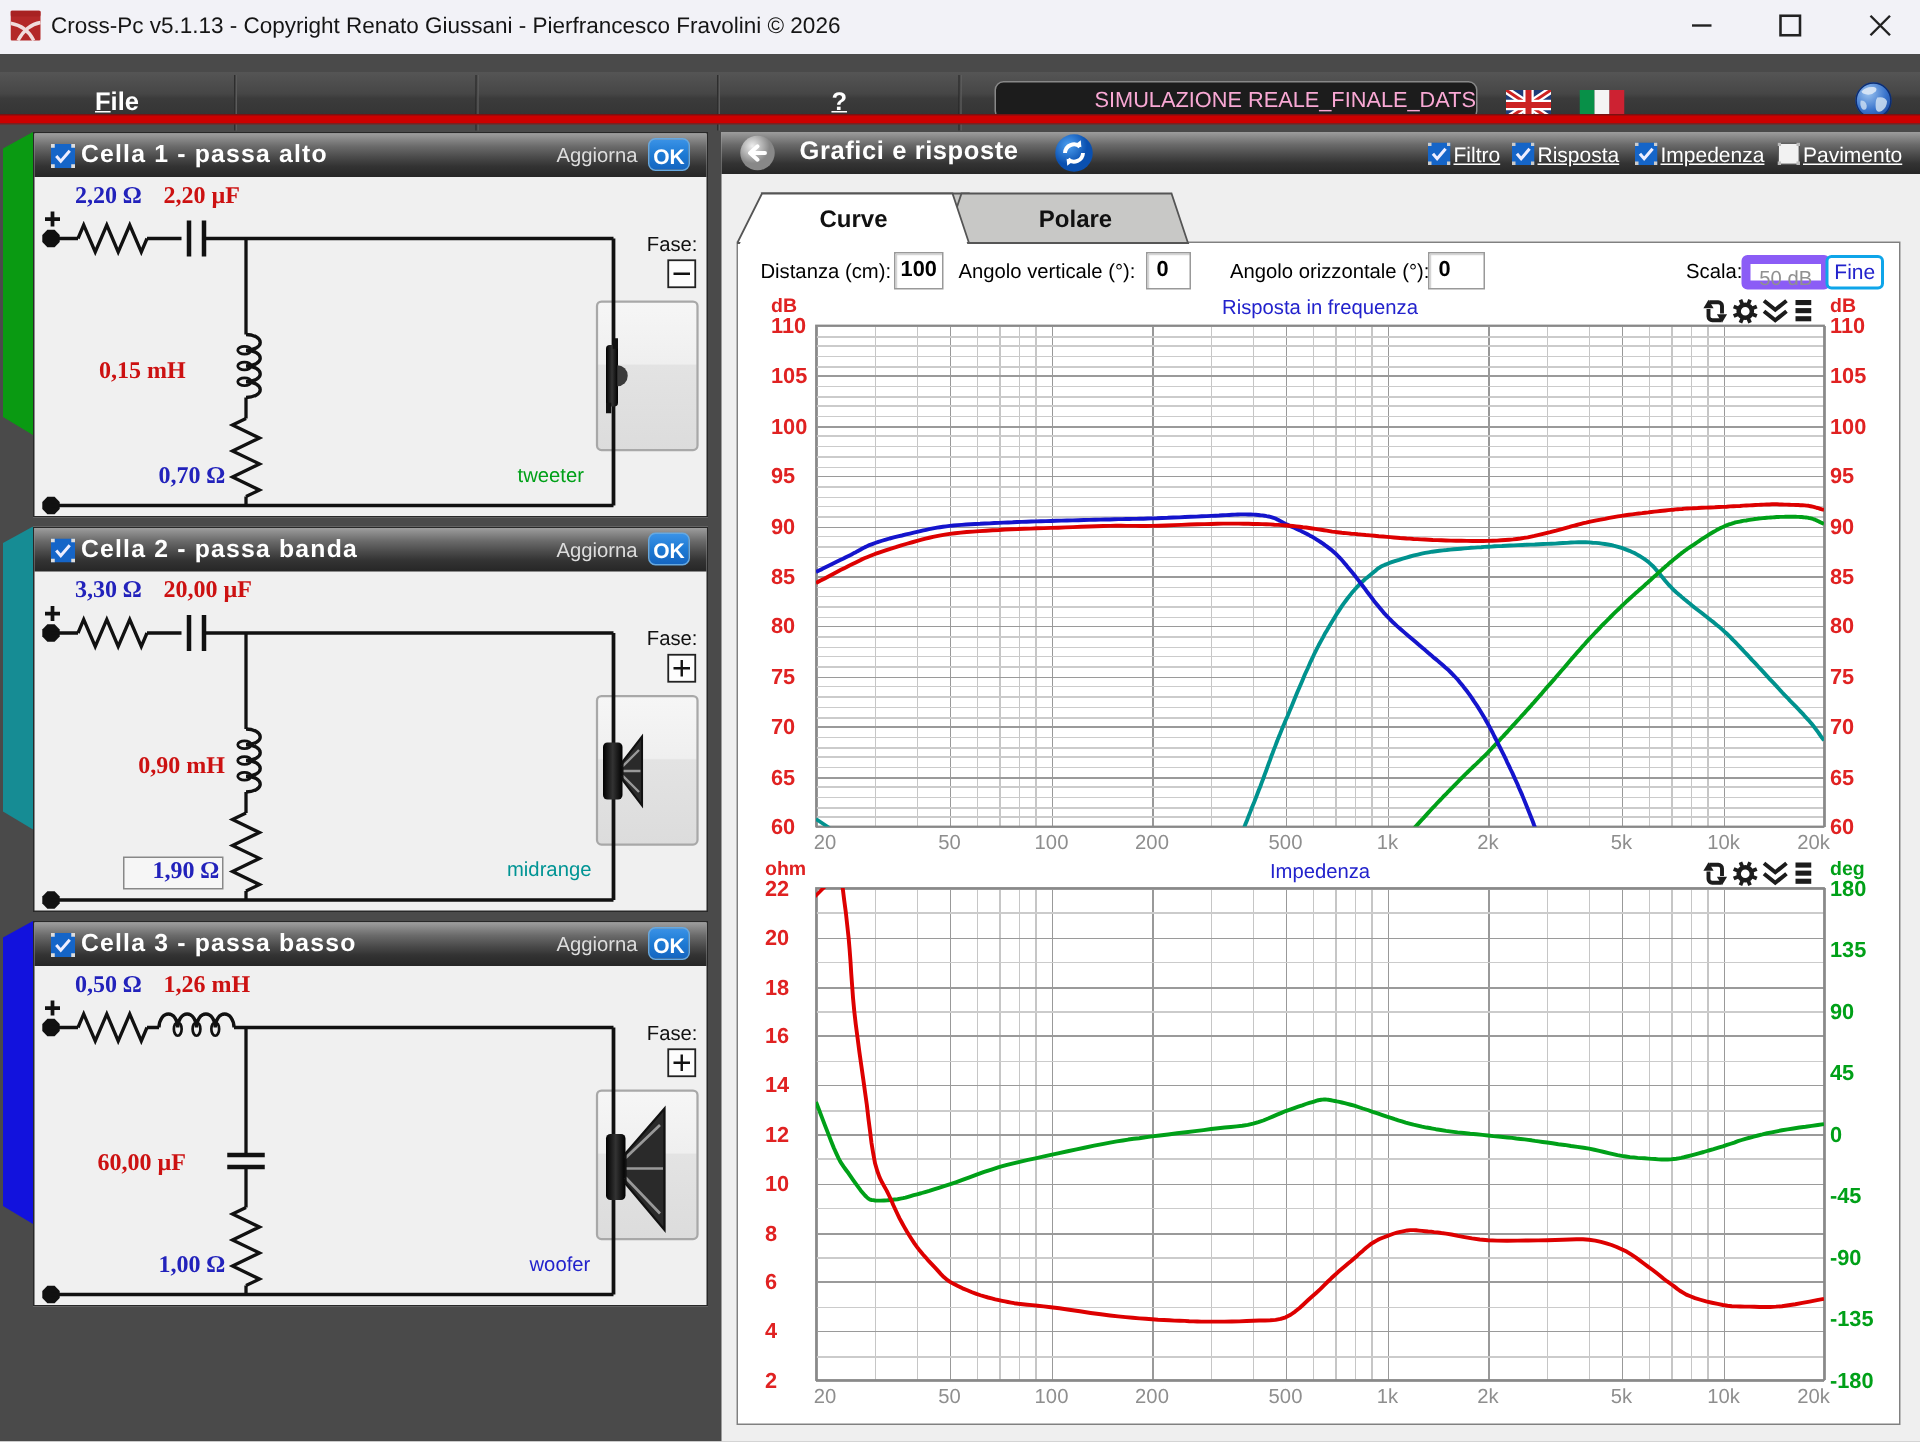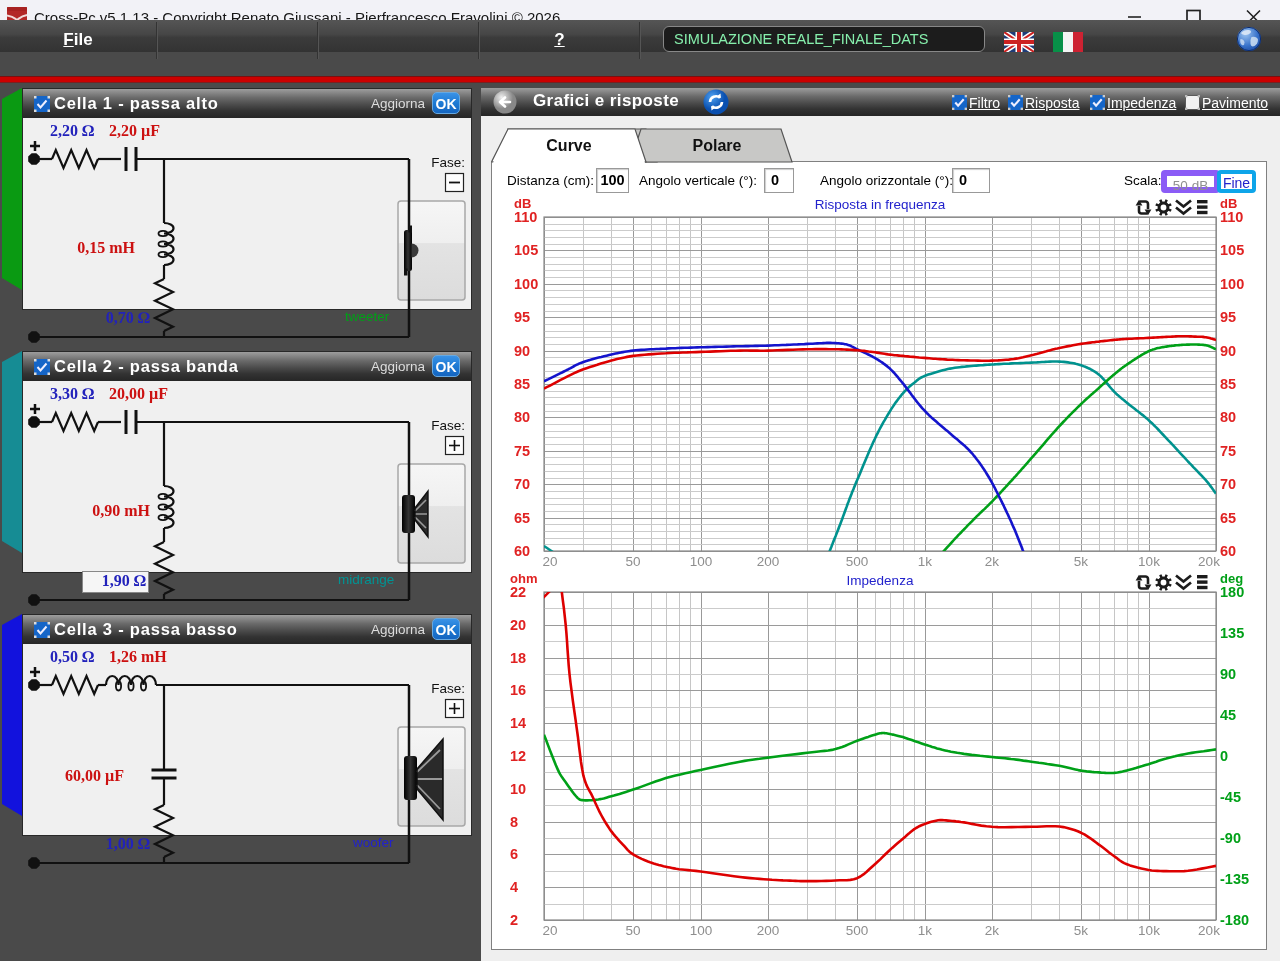"File" .menubar { top: 20px -> 48px }
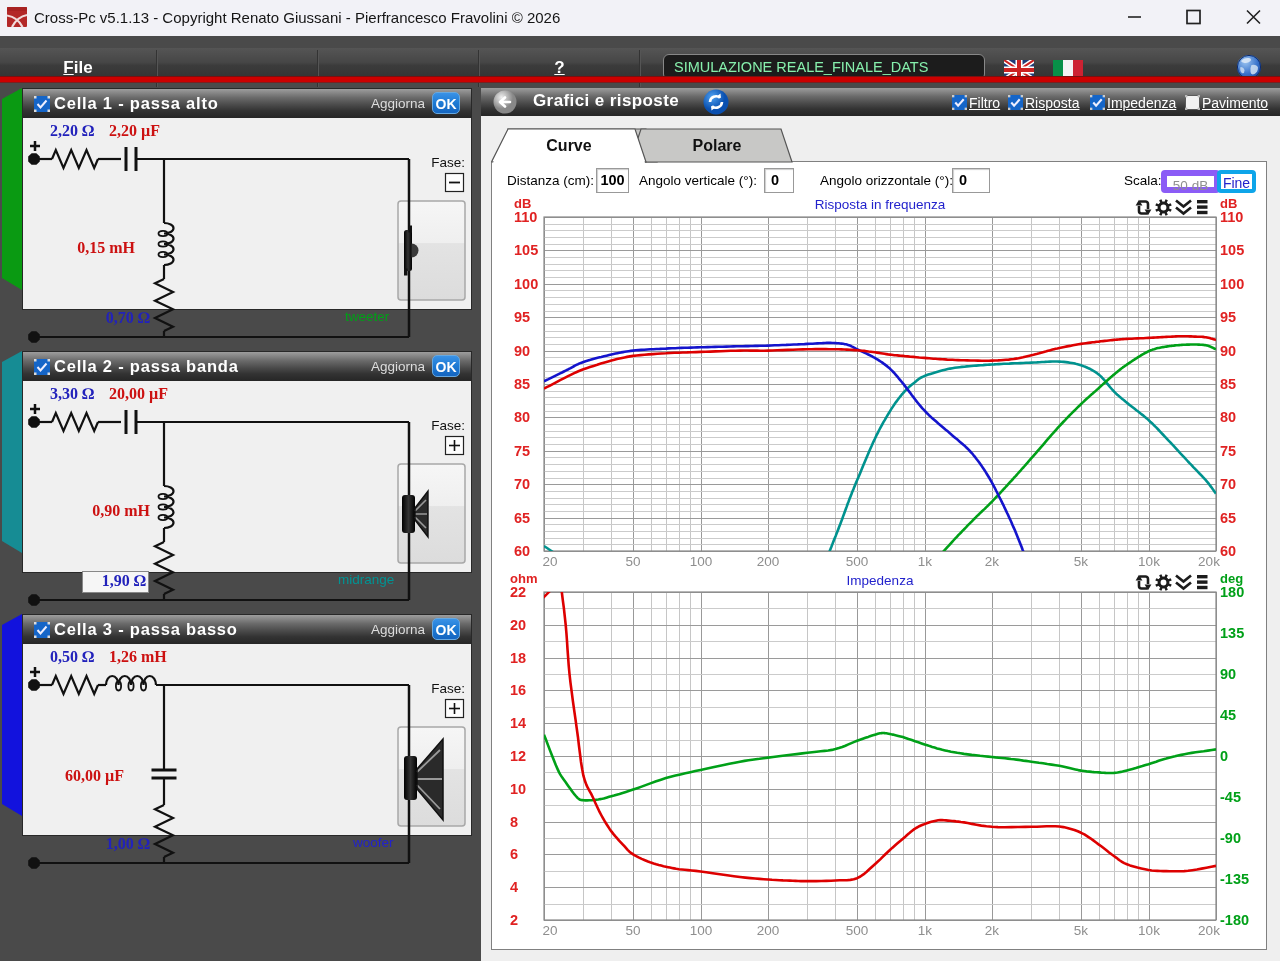"SIMULAZIONE REALE_FINALE_DATS" .fname { color: #86efac -> #f9a8d4; text-align: none -> right }
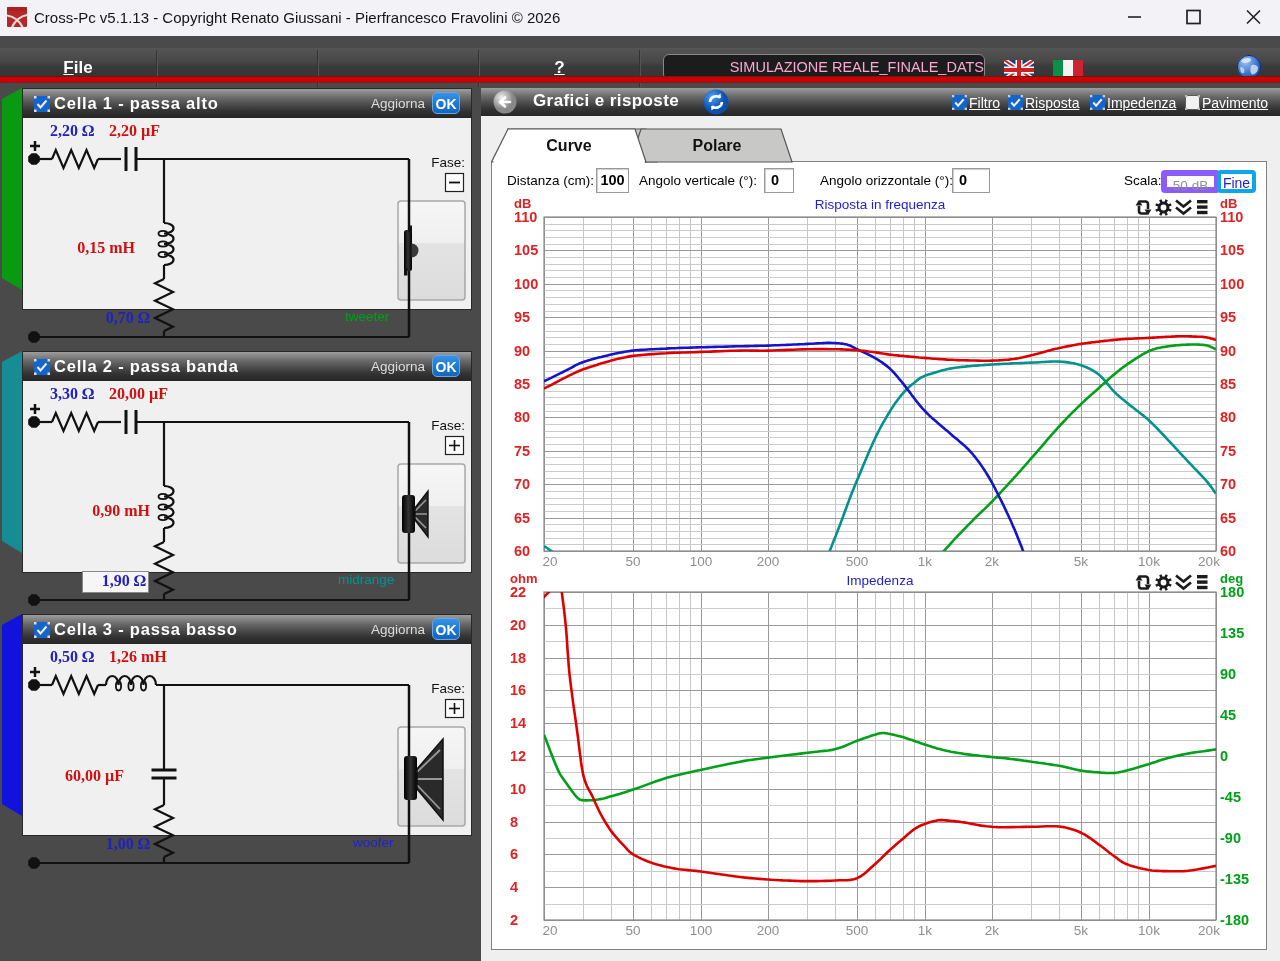"Cella 1 - passa alto" .cell { height: 222px -> 257px }
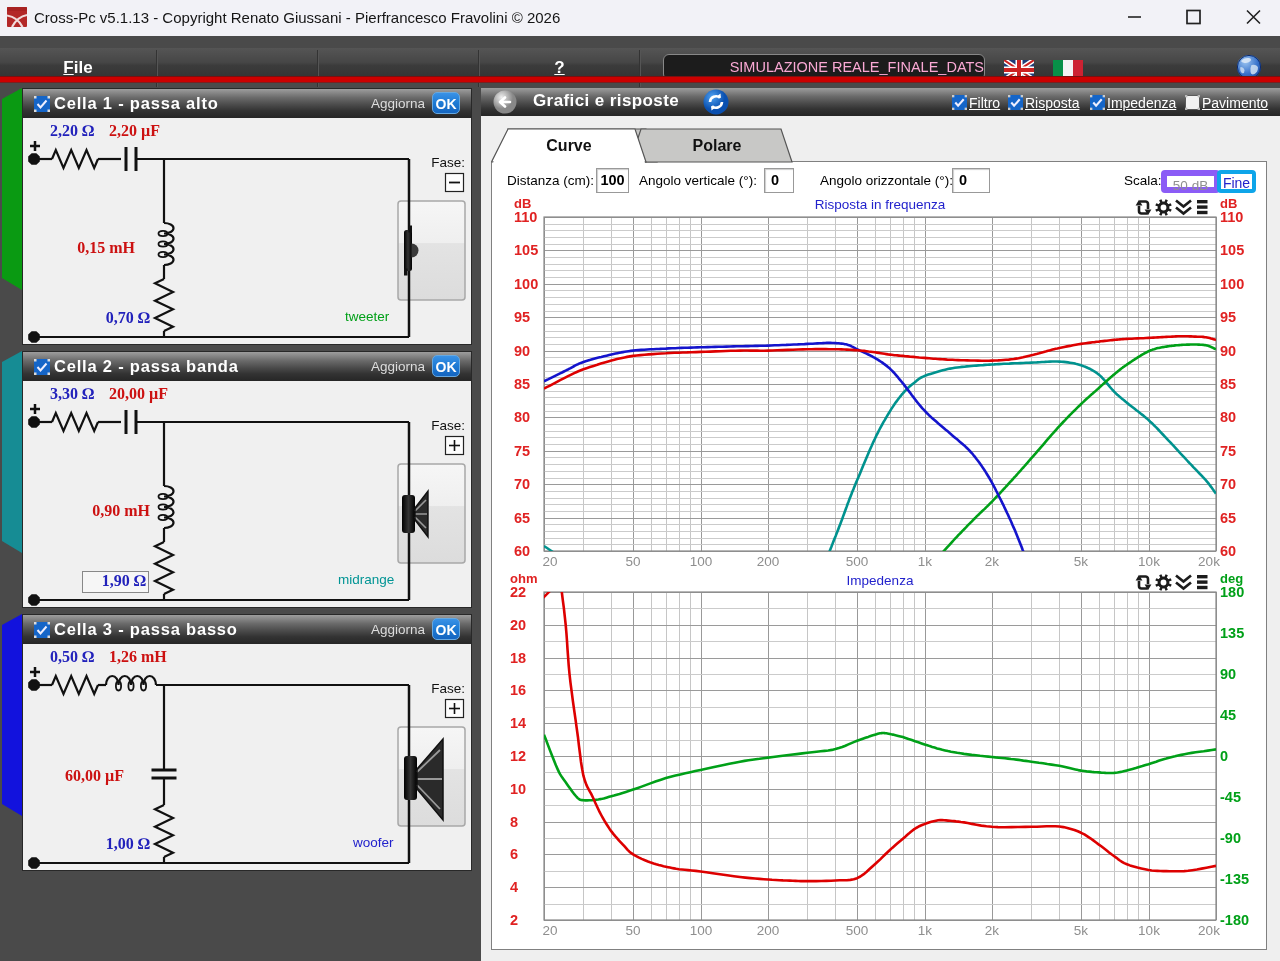"Fine" div.inp { border: 4px solid #0ea5e9 -> 2px solid #0ea5e9 }
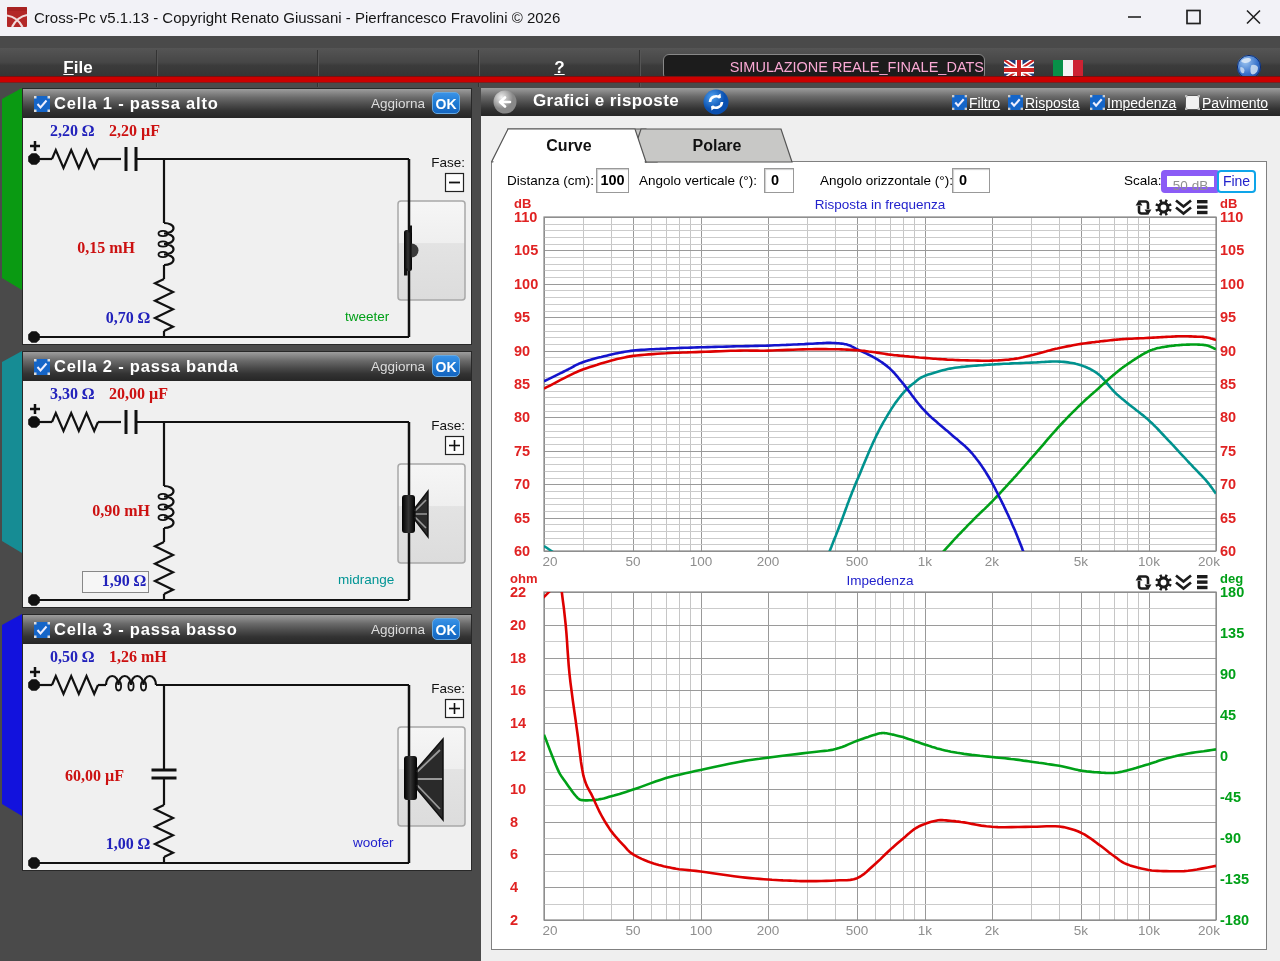"0,15 mH" div.vr { left: 28px -> 43px; text-align: right -> none }
